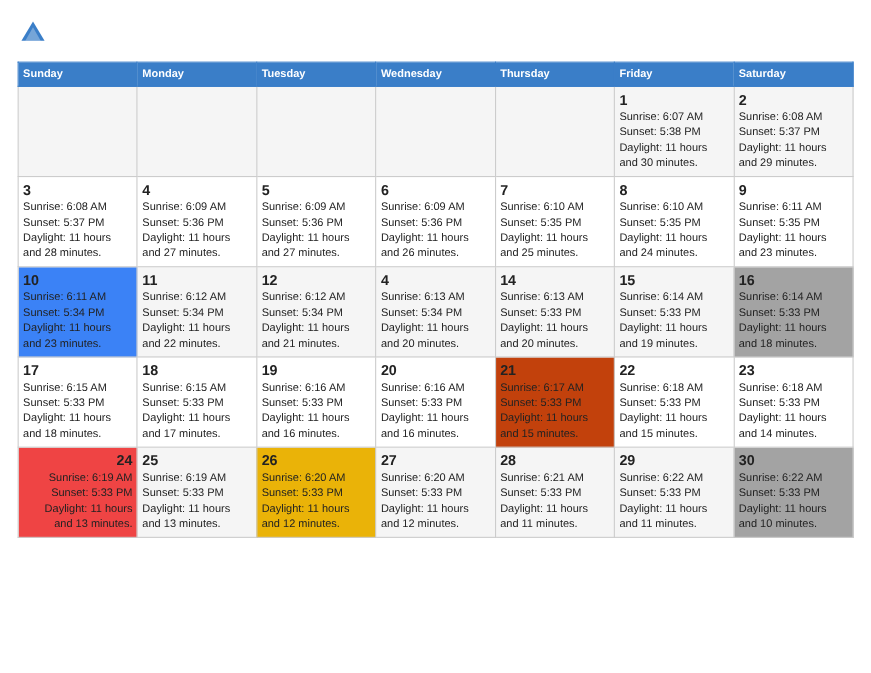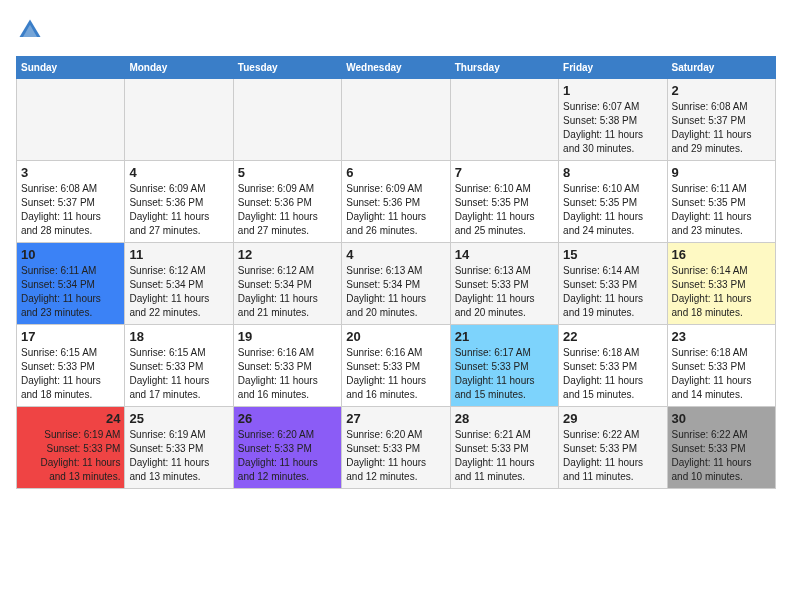"16" td { background: #fef9c3 -> #a3a3a3 }
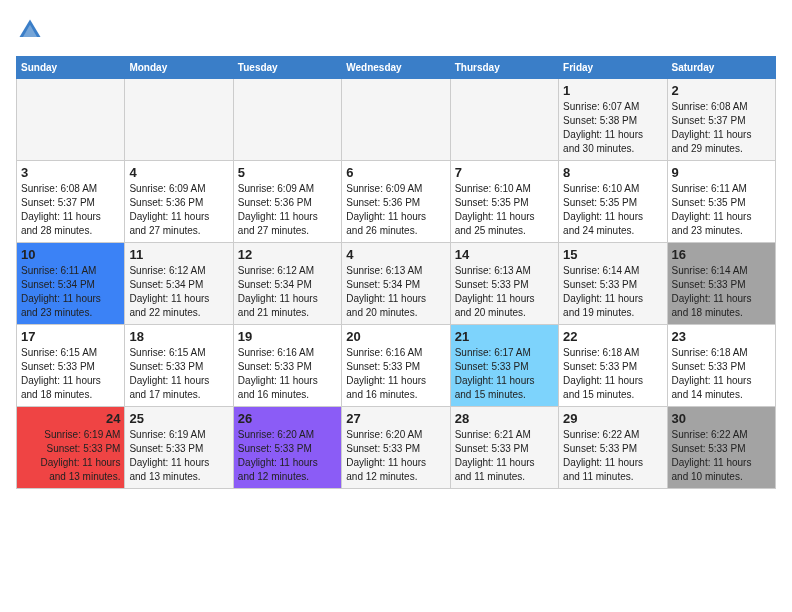"21" td { background: #7dd3fc -> #c2410c }
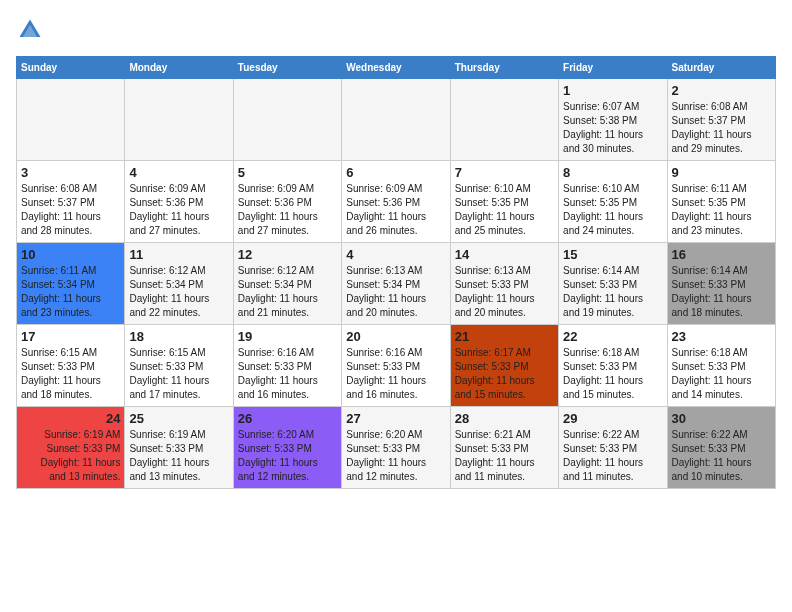"26" td { background: #8b5cf6 -> #eab308 }
